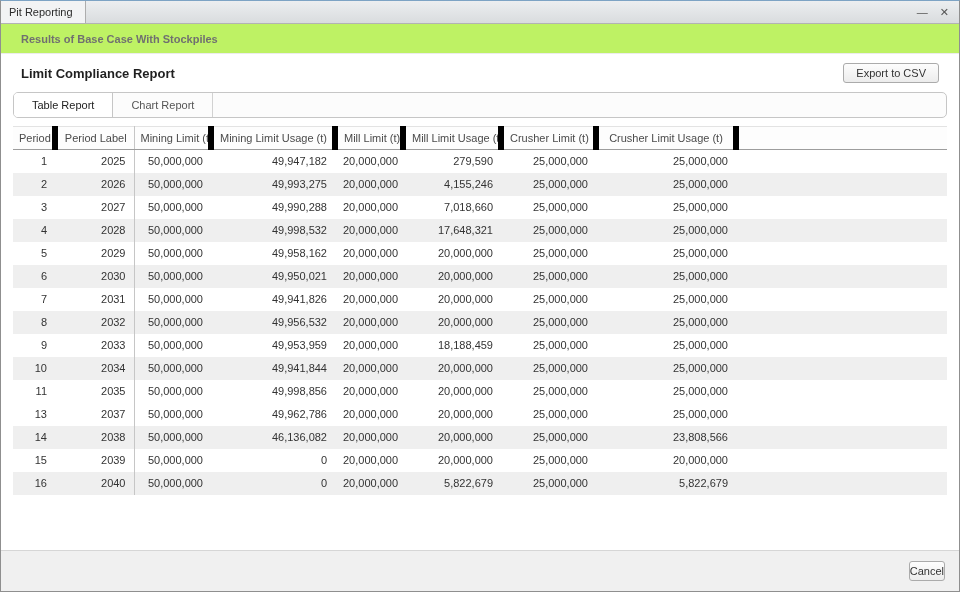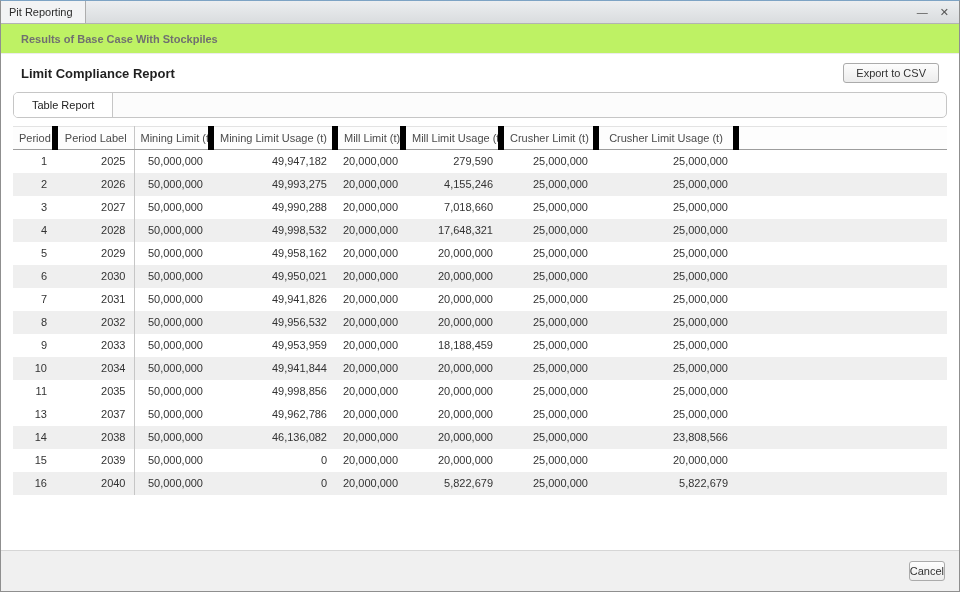"Chart Report" div.tab { html: none -> <div>Chart Report</div> }
